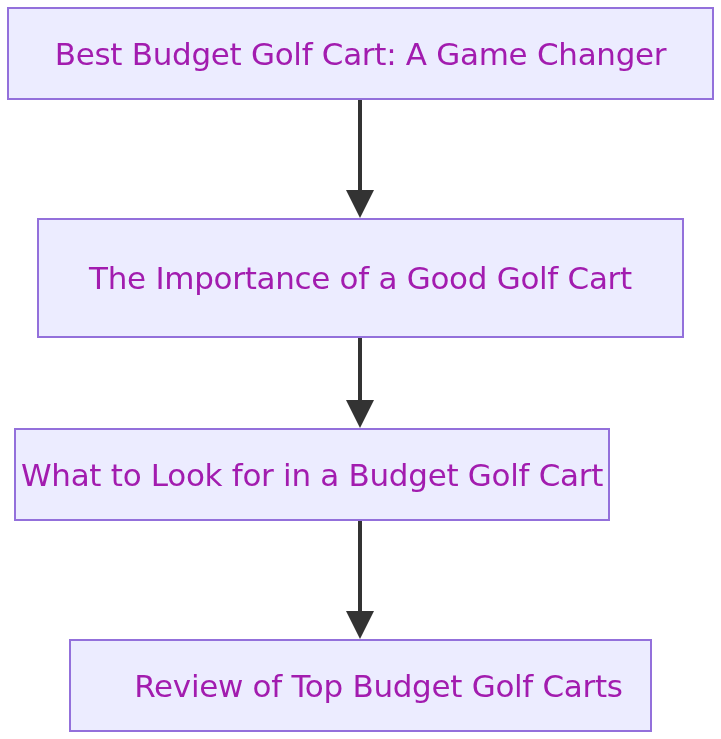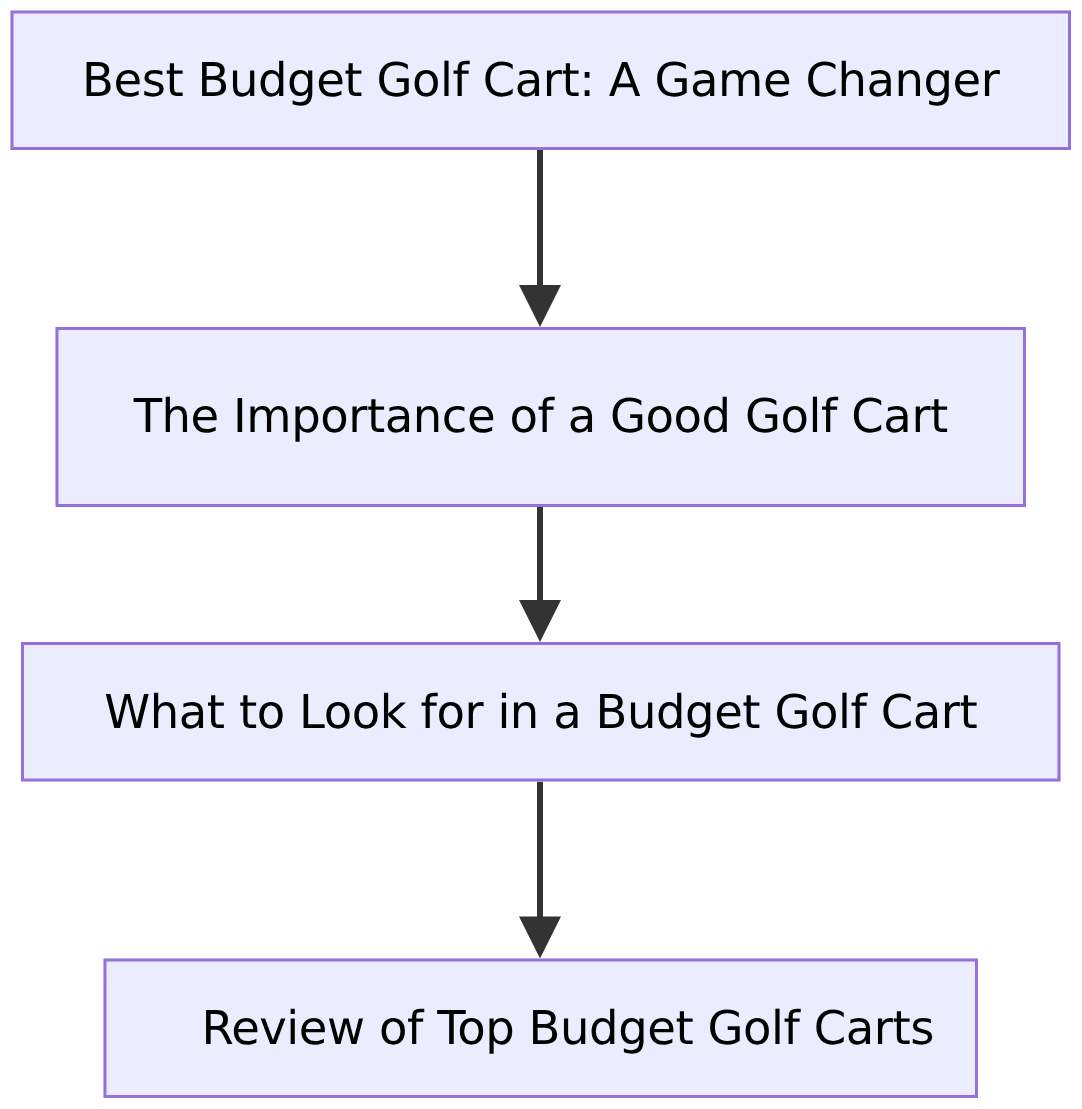"Best Budget Golf Cart: A" .node { color: #000000 -> #a21caf }
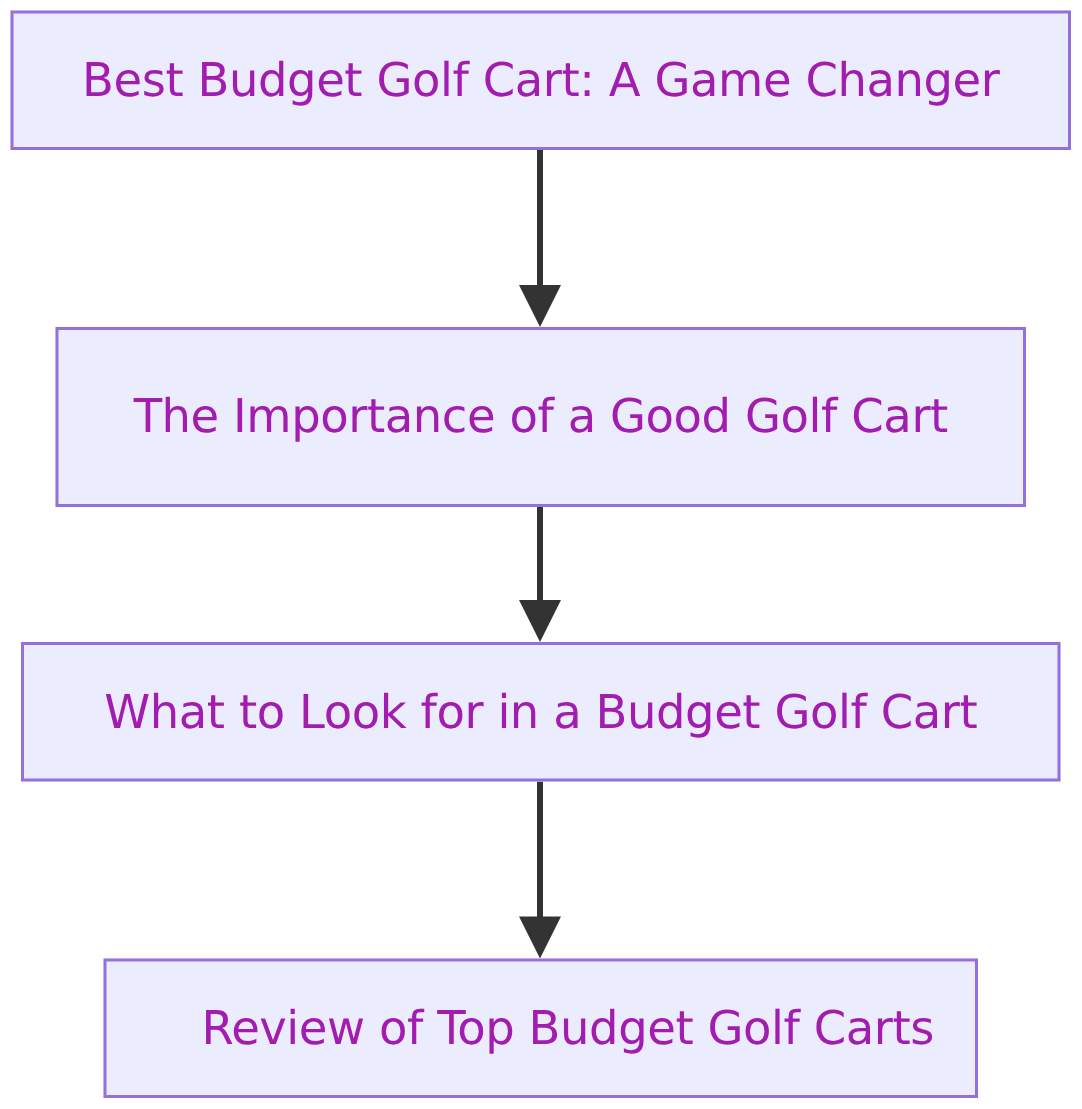"What to Look for in" div.node { width: 693px -> 596px }
